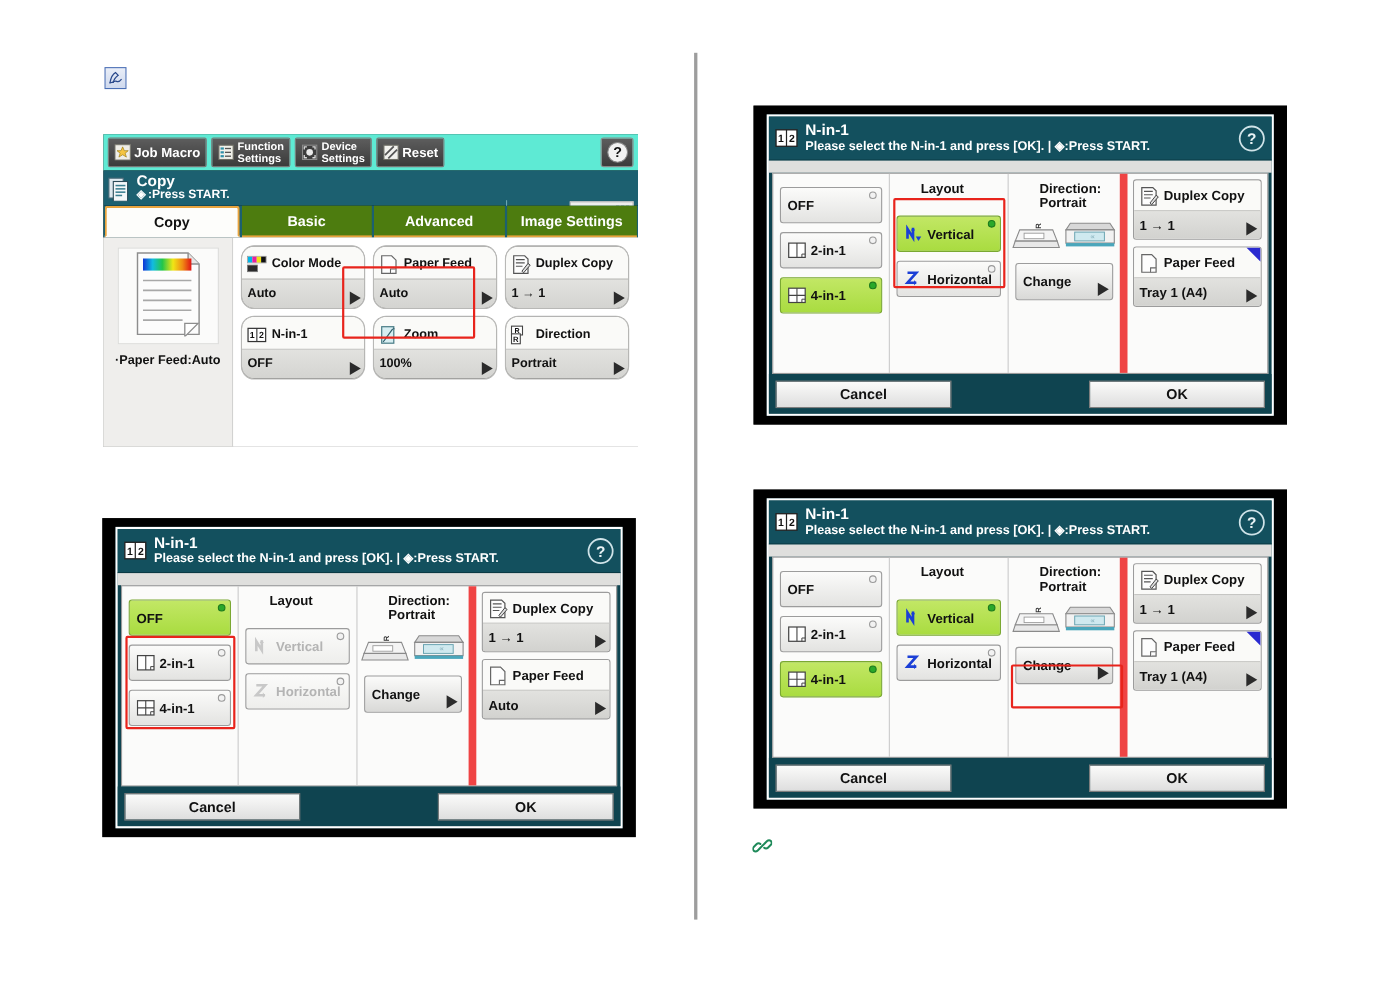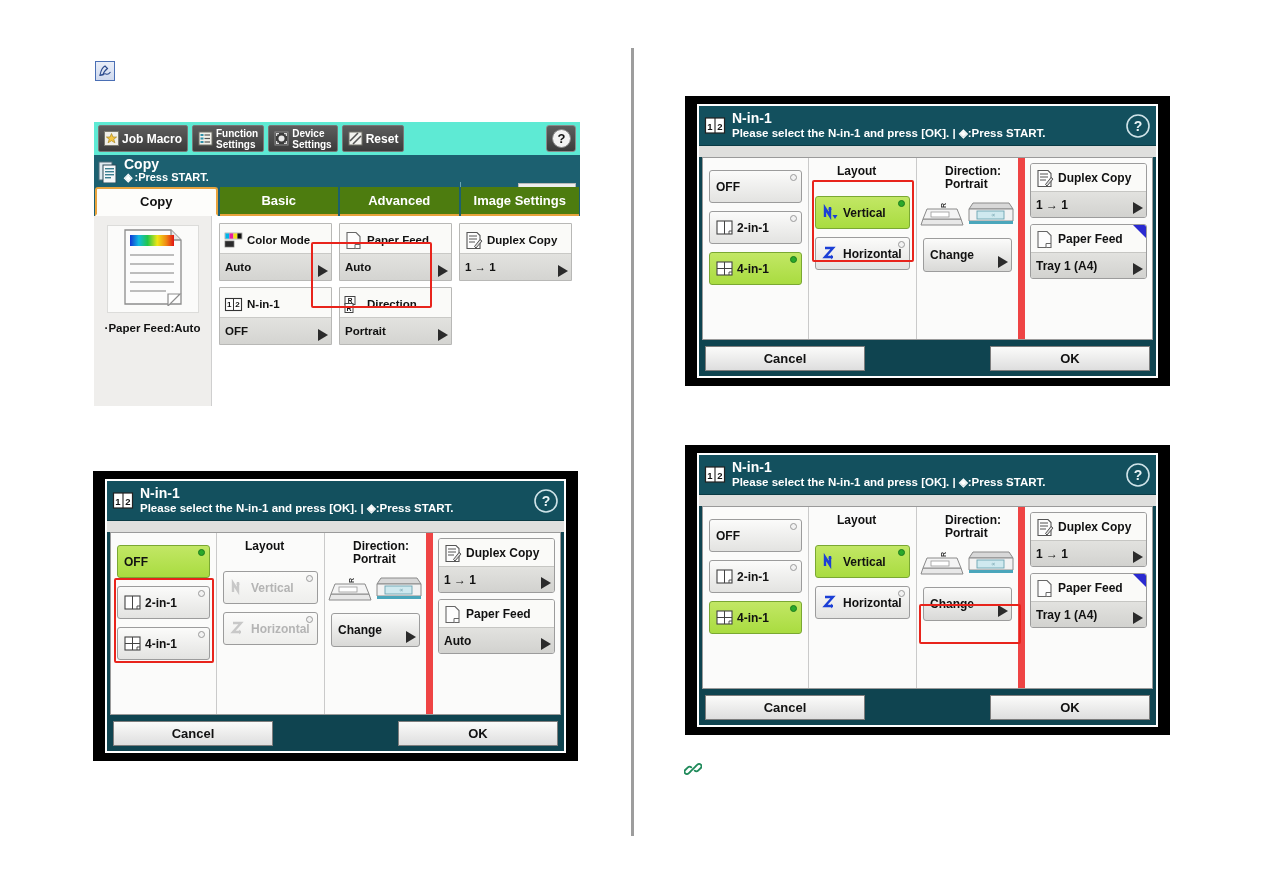"Color Mode" .func-btn { border-radius: 1px -> 12px }
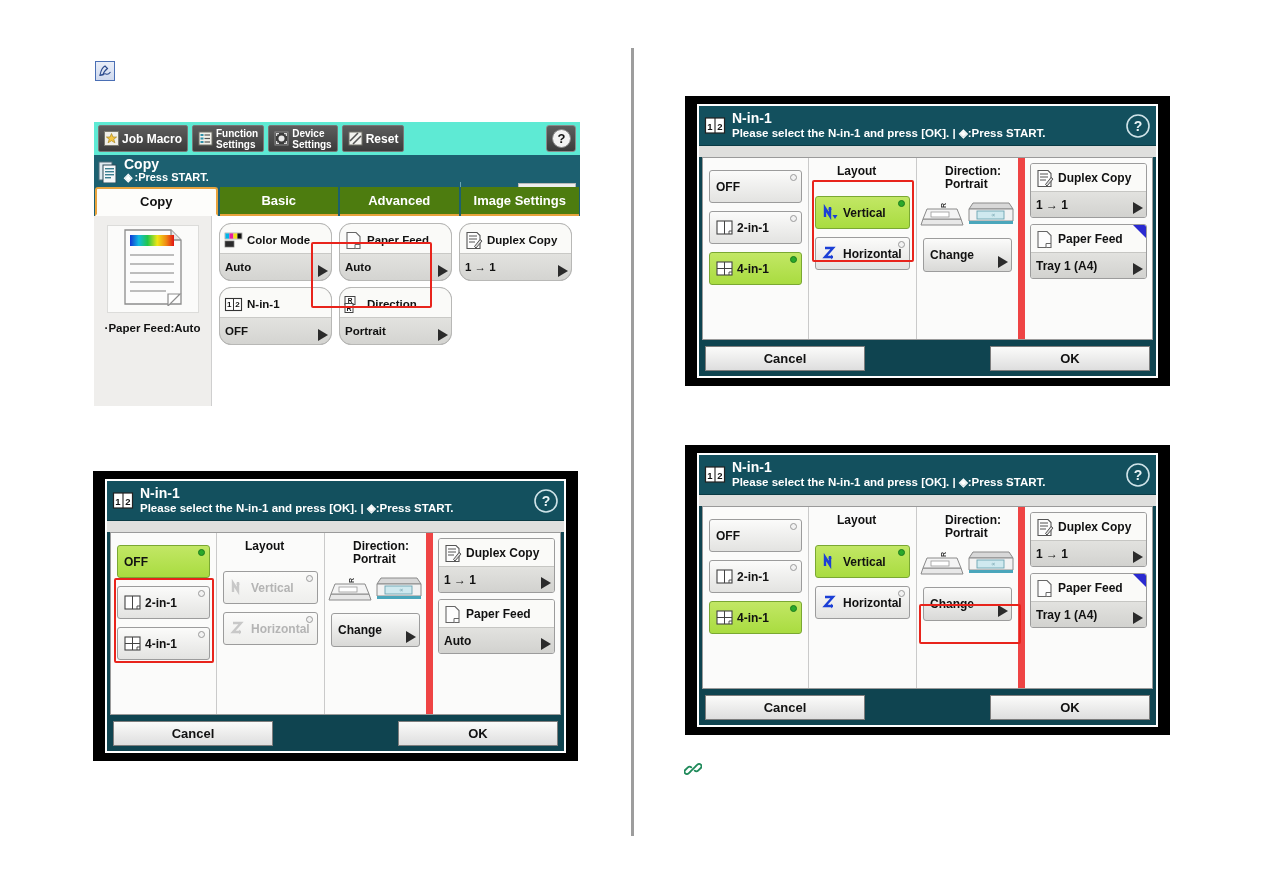"Zoom" div.func-btn { html: none -> <div> <div> <span> <svg> <rect></rect> <path></path> <path></path> <path></path> </svg> </span> <span>Zoom</span> </div> <div> <span>100%</span> <span></span> </div> </div> }
